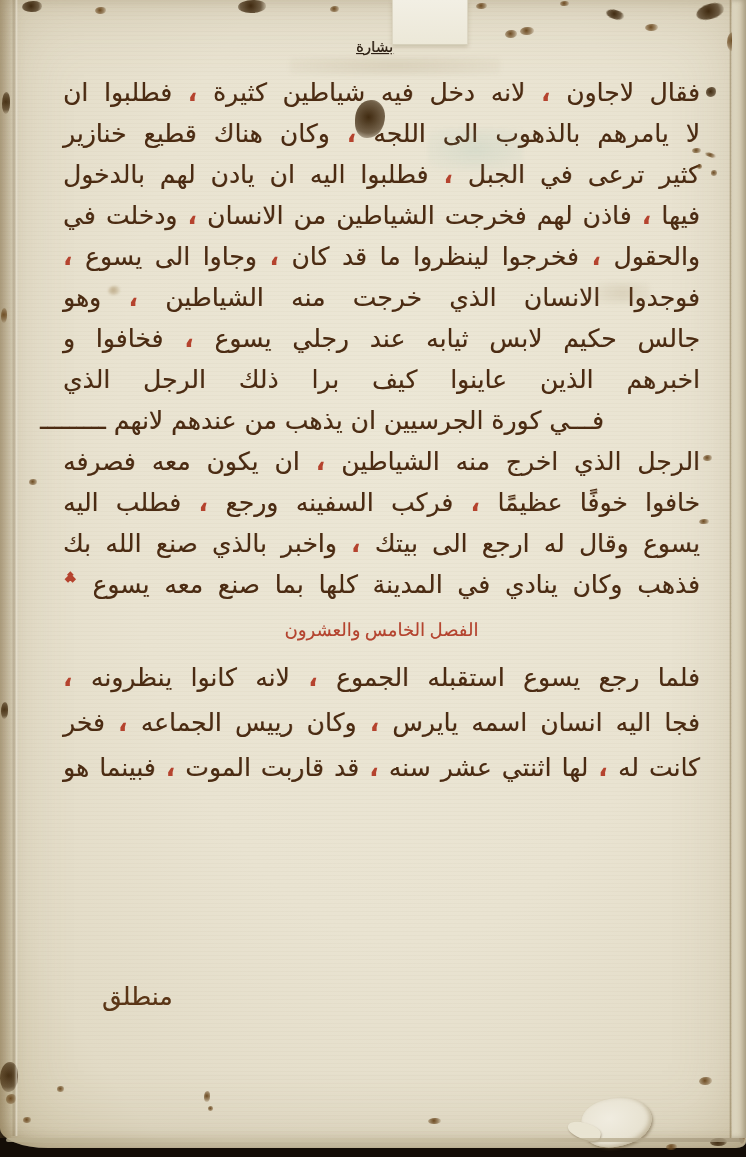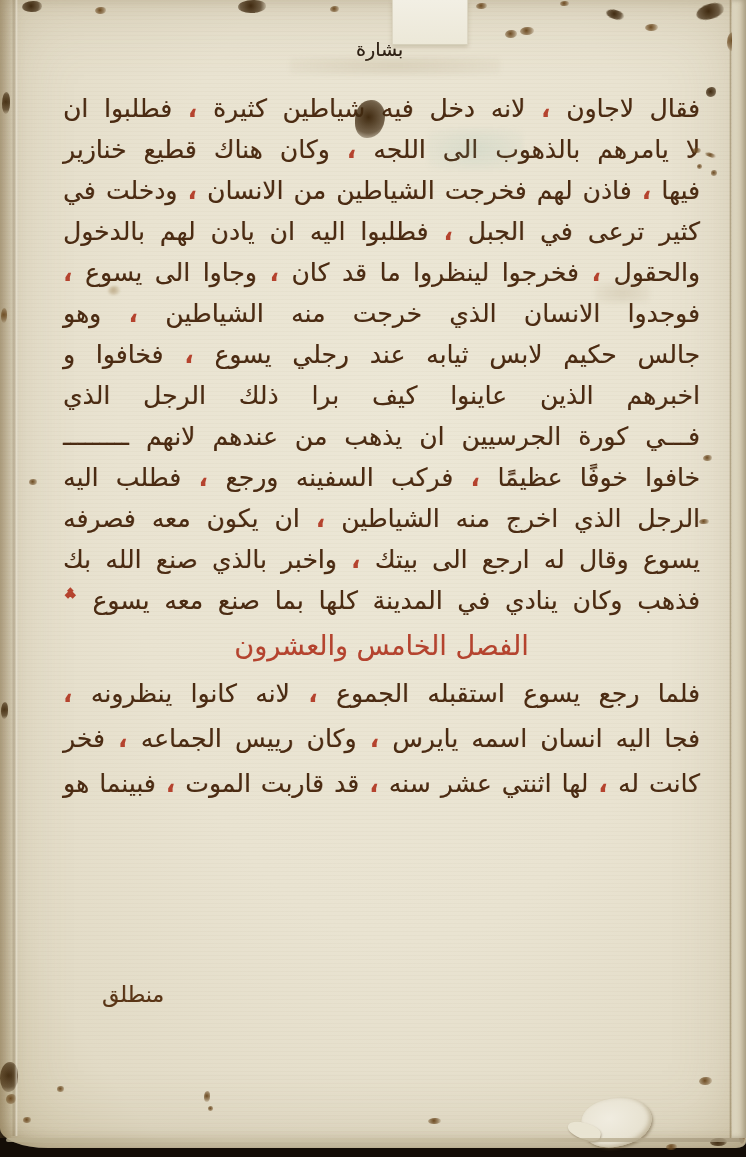"بشارة" .running-header { font-size: 19px -> 15px; text-decoration: none -> underline }
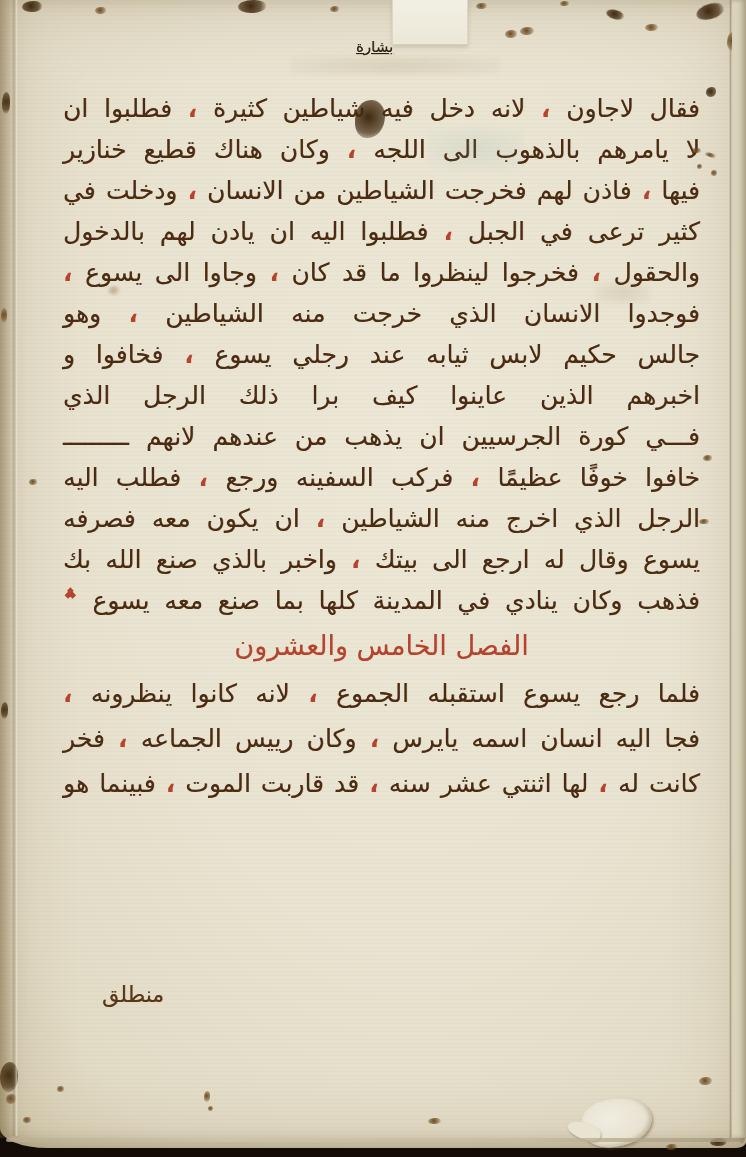"فقال لاجاون ، لانه دخل" .text-area { top: 88px -> 72px }
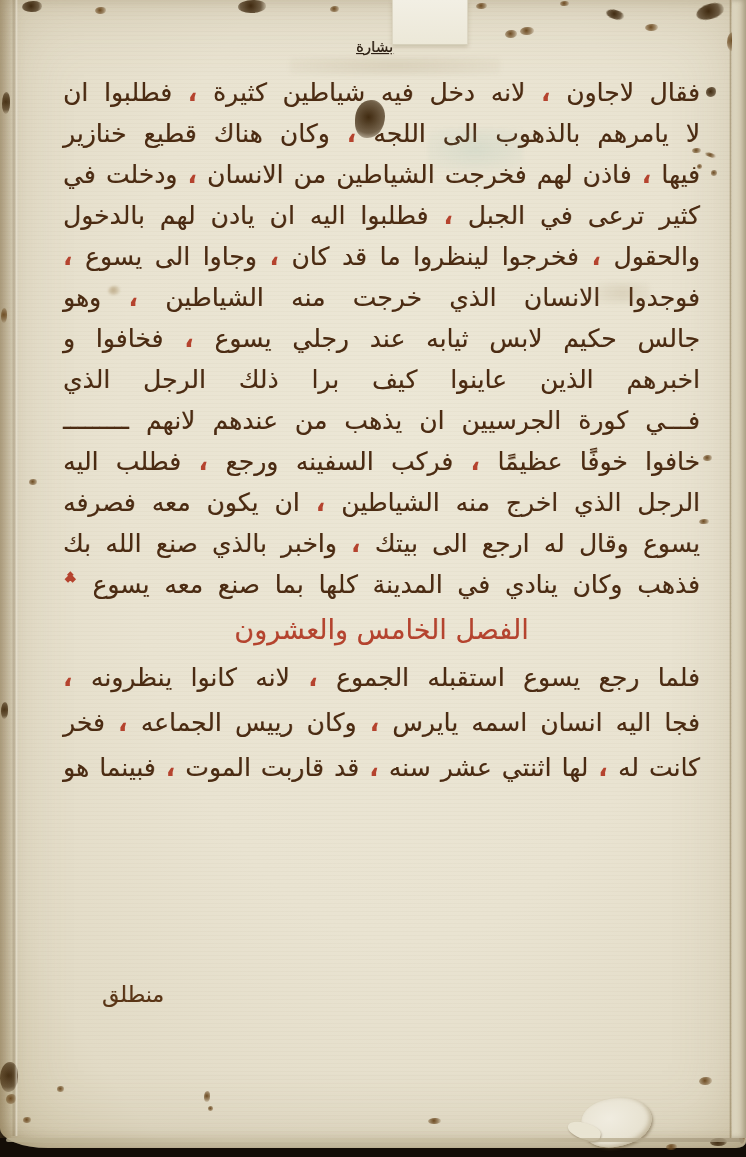"فيها ، فاذن لهم فخرجت" div.ms-line { order: before "كثير ترعى في الجبل ،" -> after "كثير ترعى في الجبل ،" }
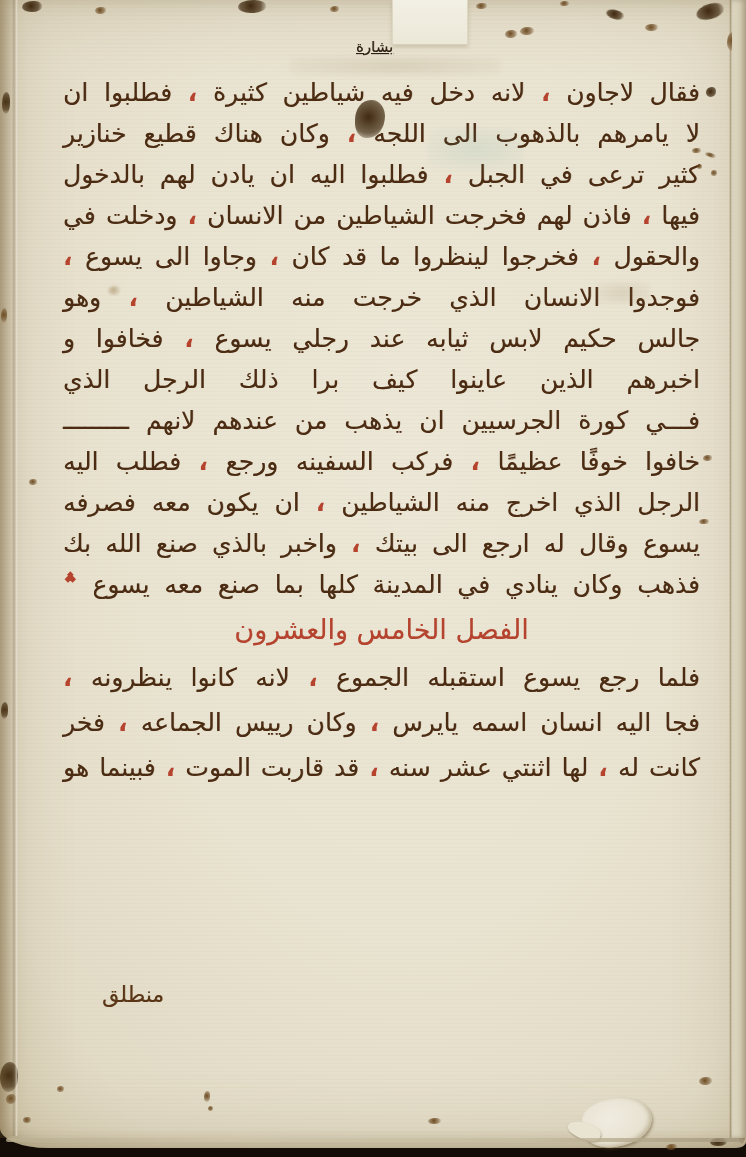"فـــي كورة الجرسيين ان يذهب" .short-line { margin-right: none -> 96px }
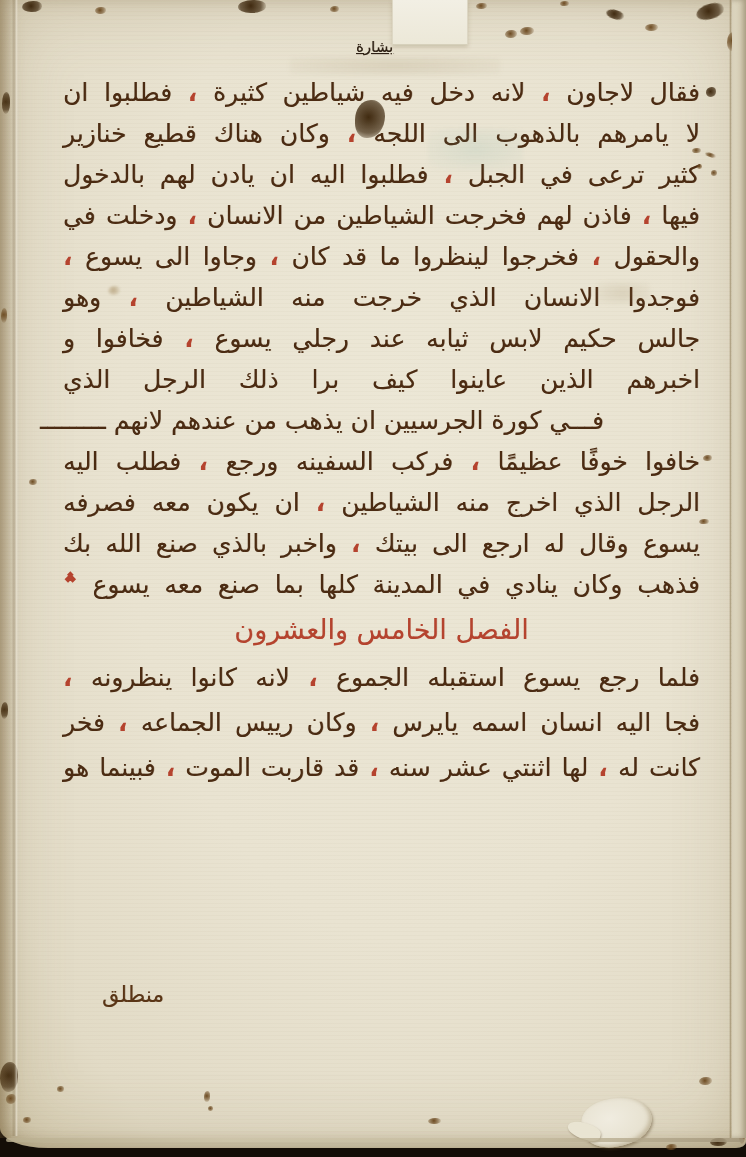"خافوا خوفًا عظيمًا ، فركب" div.ms-line { order: before "الرجل الذي اخرج منه الشياطين" -> after "الرجل الذي اخرج منه الشياطين" }
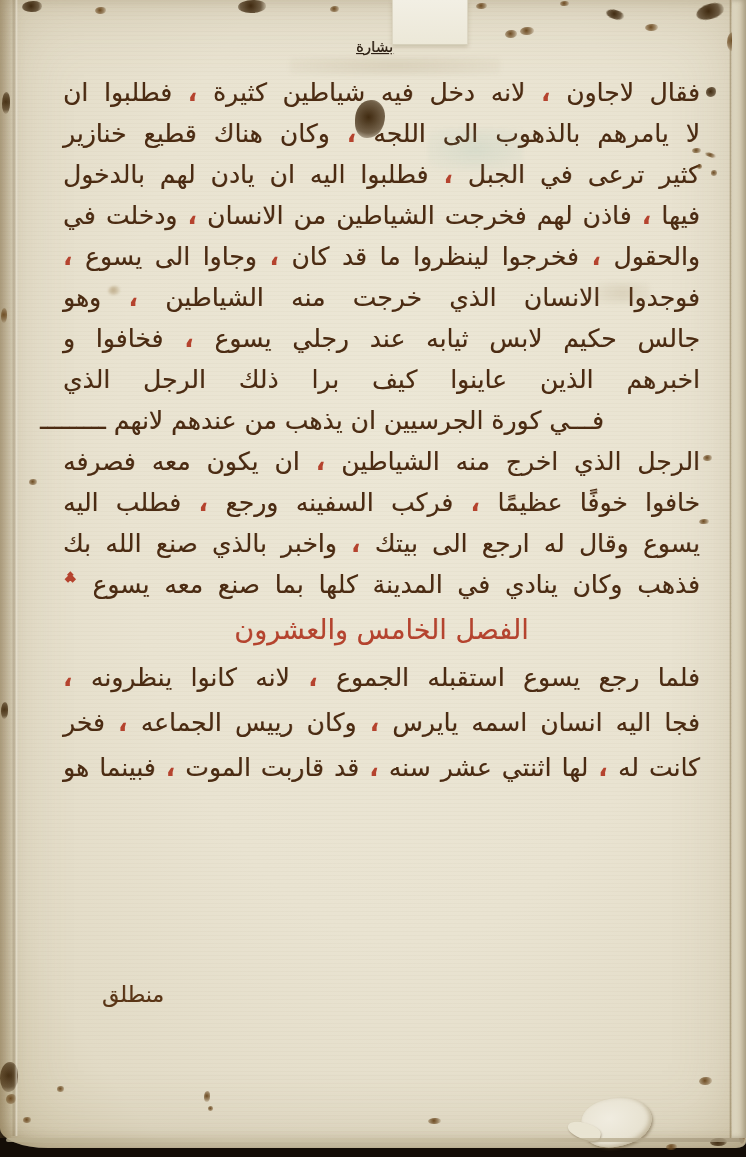"الفصل الخامس والعشرون" .chapter-heading { font-family: none -> Liberation Serif, serif; font-size: 27px -> 18px }
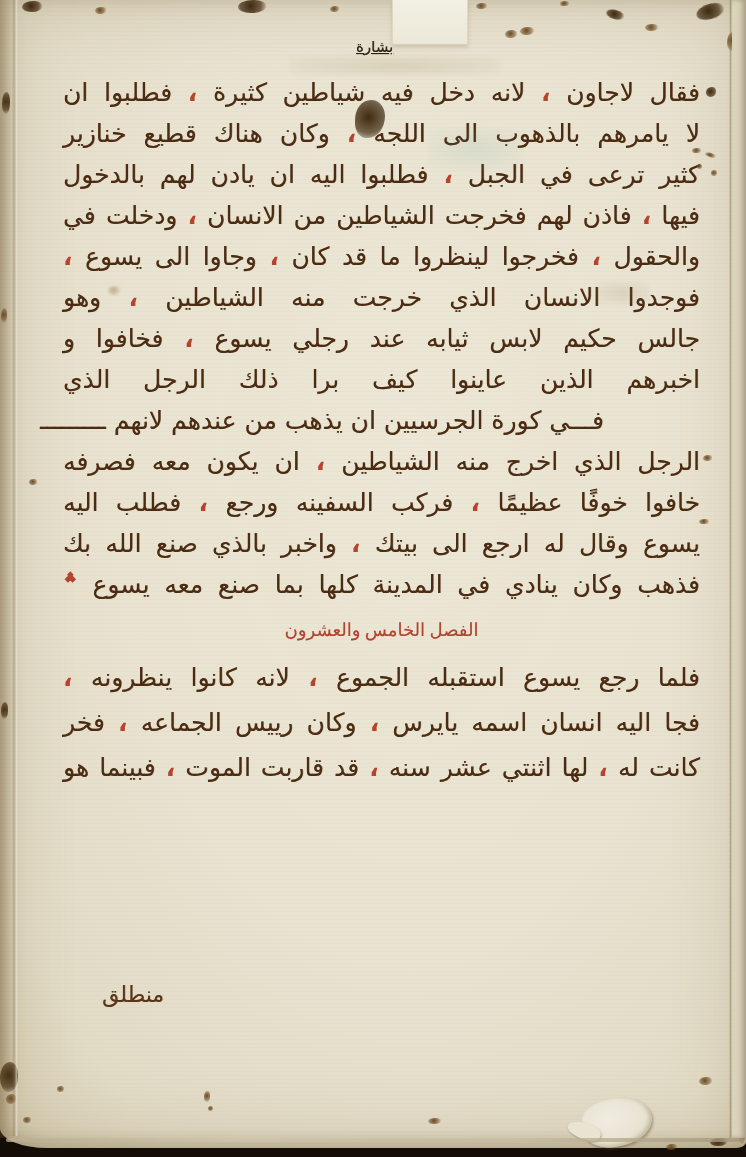"منطلق" .catchword { font-size: 22px -> 25px }
